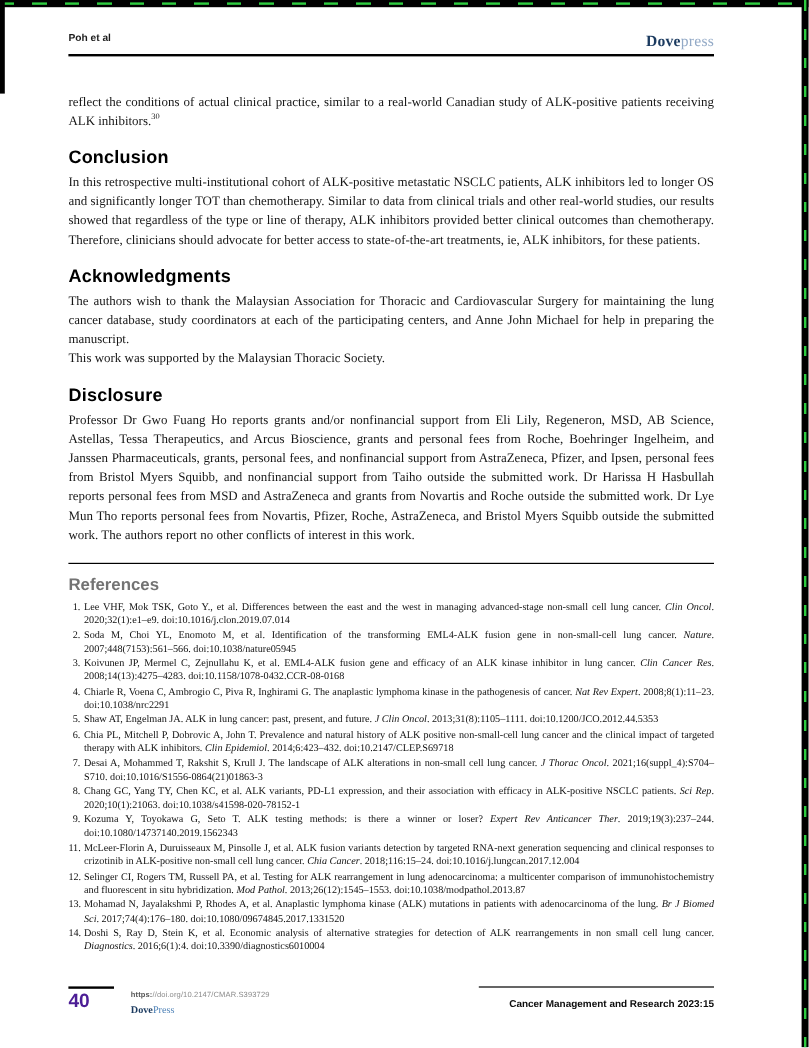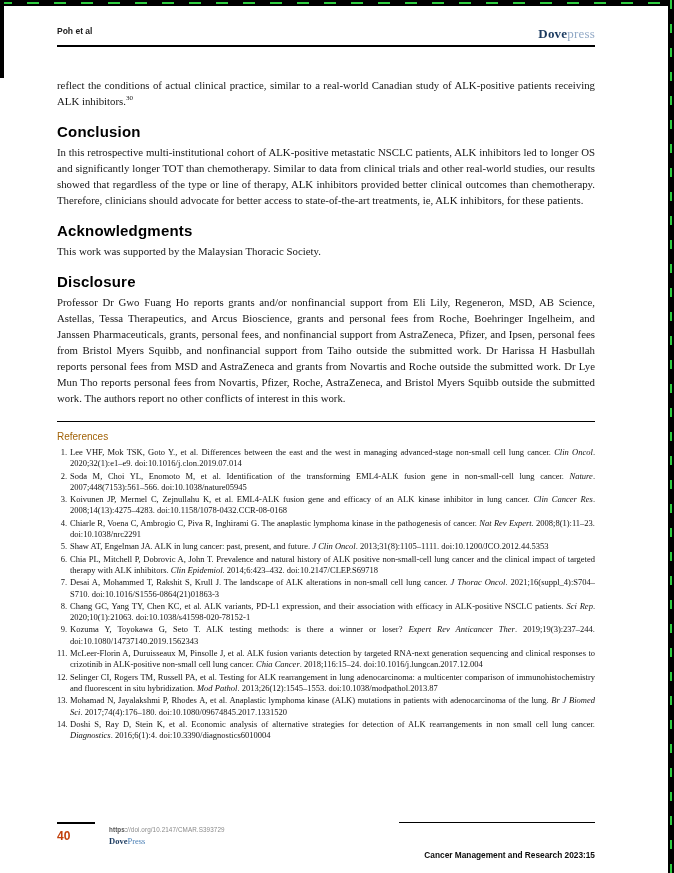"The authors wish to thank" p.body { html: none -> <p>The authors wish to thank the Malaysian Association for Thoracic and Cardiovascular Surgery for maintaining the lung cancer database, study coordinators at each of the participating centers, and Anne John Michael for help in preparing the manuscript.</p> }
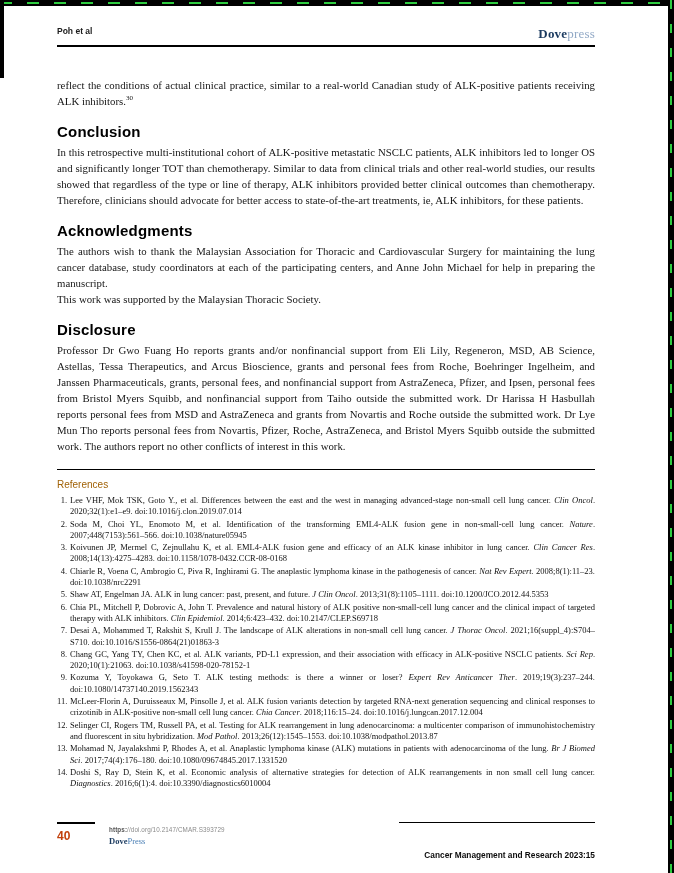"References" h3.refs-head { color: #a16207 -> #737373; font-size: 10px -> 14px; font-weight: 400 -> 700 }
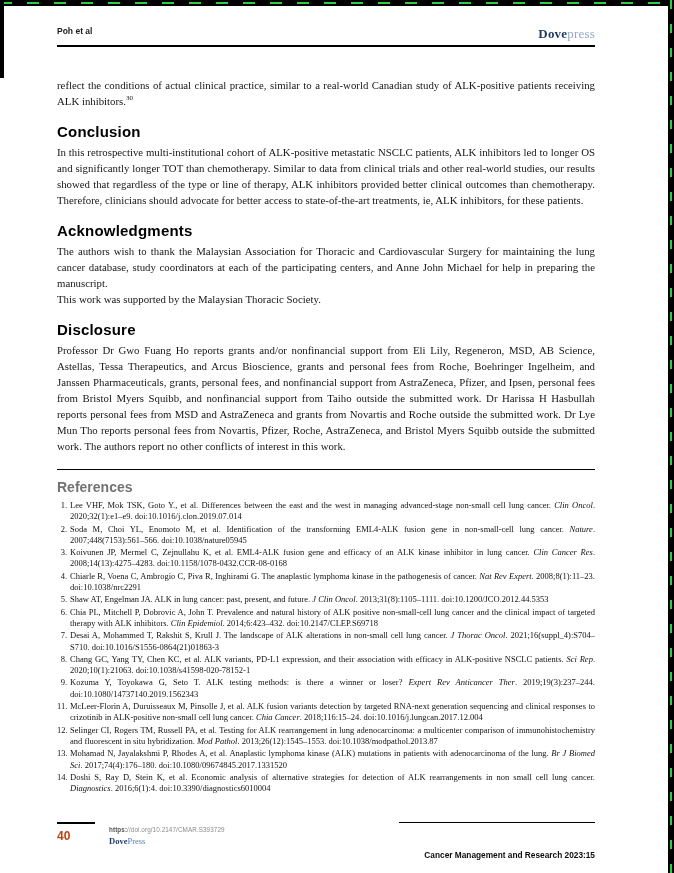"40" .pageno { color: #c2410c -> #4c1d95; font-size: 12px -> 16px }
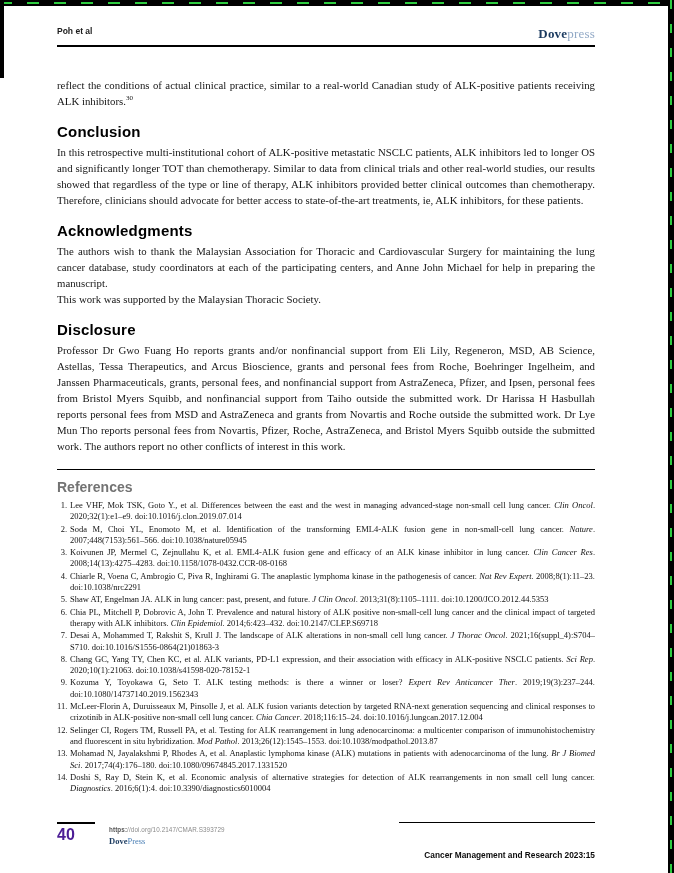"Cancer Management and Research 2023:15" .journal-cite-wrap { padding-top: 21px -> 3px }
